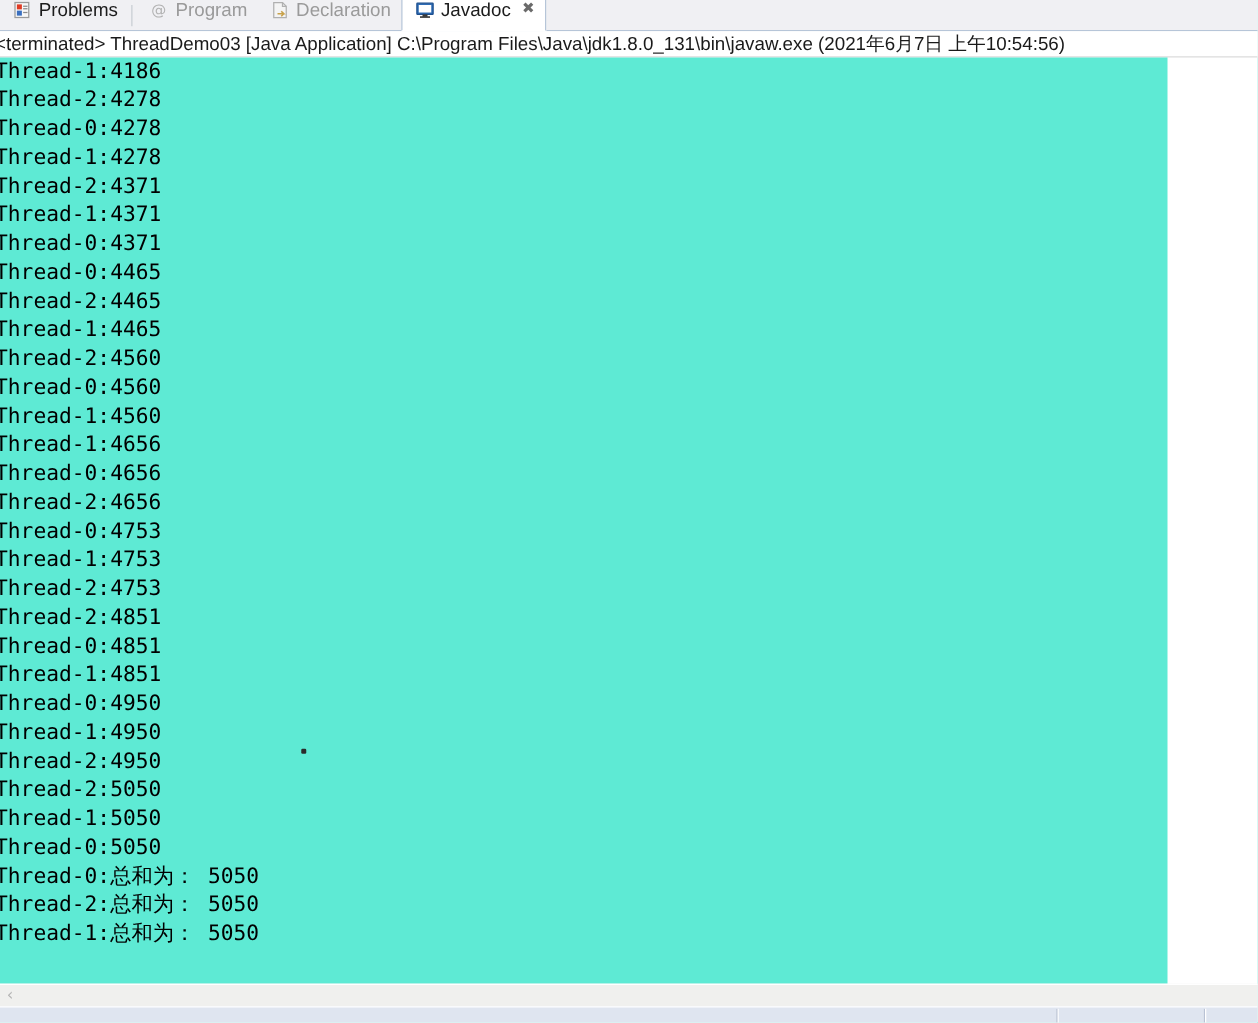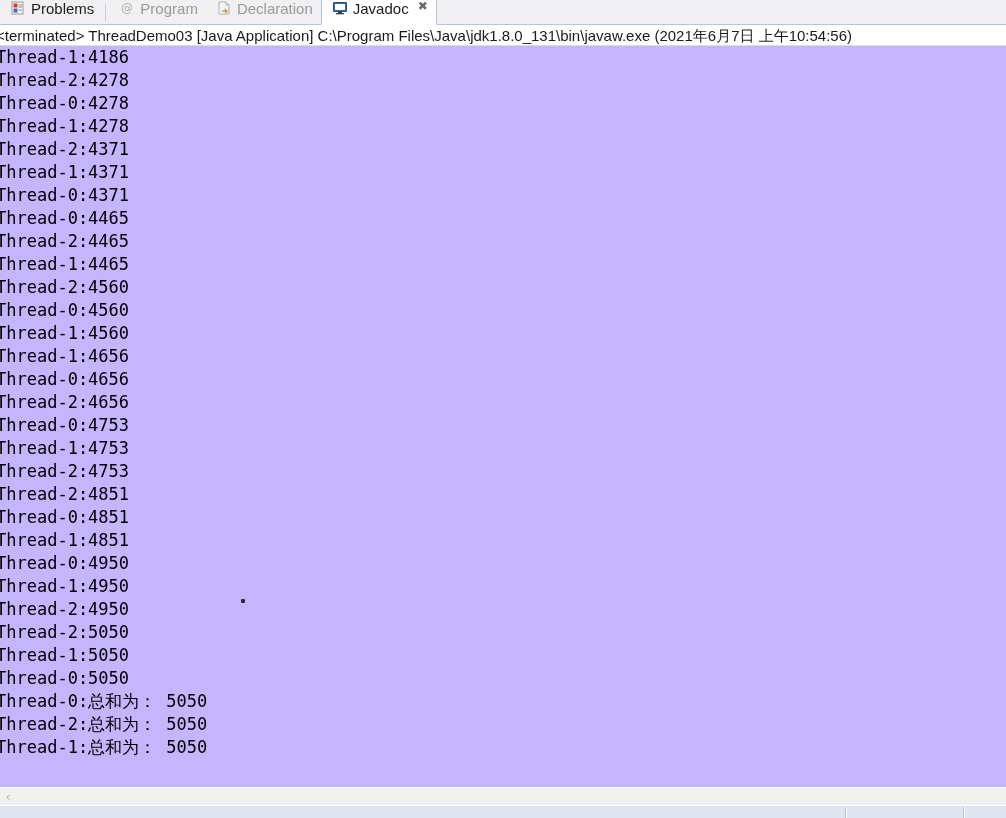"Thread-1:4186" #console-output { background: #c4b5fd -> #5eead4; width: 1006px -> 934px }
